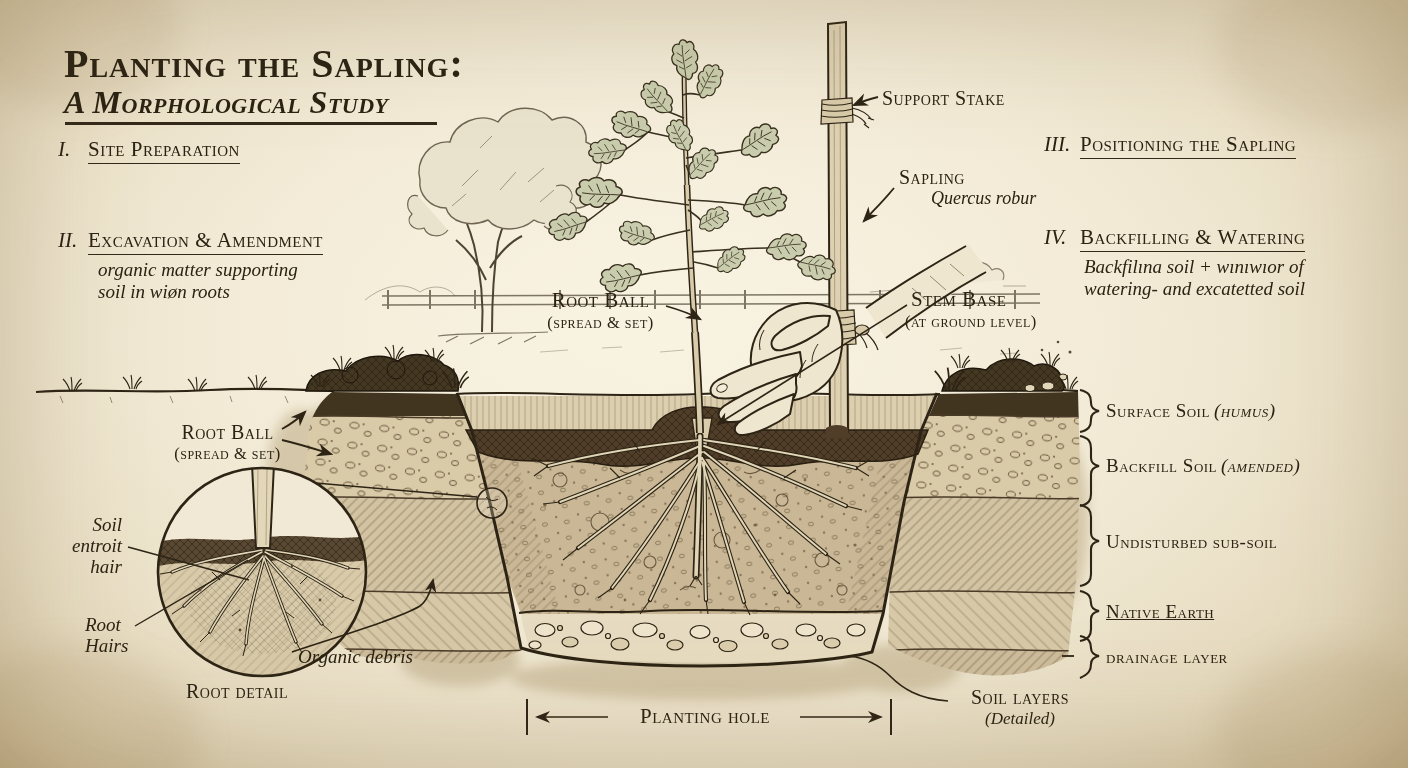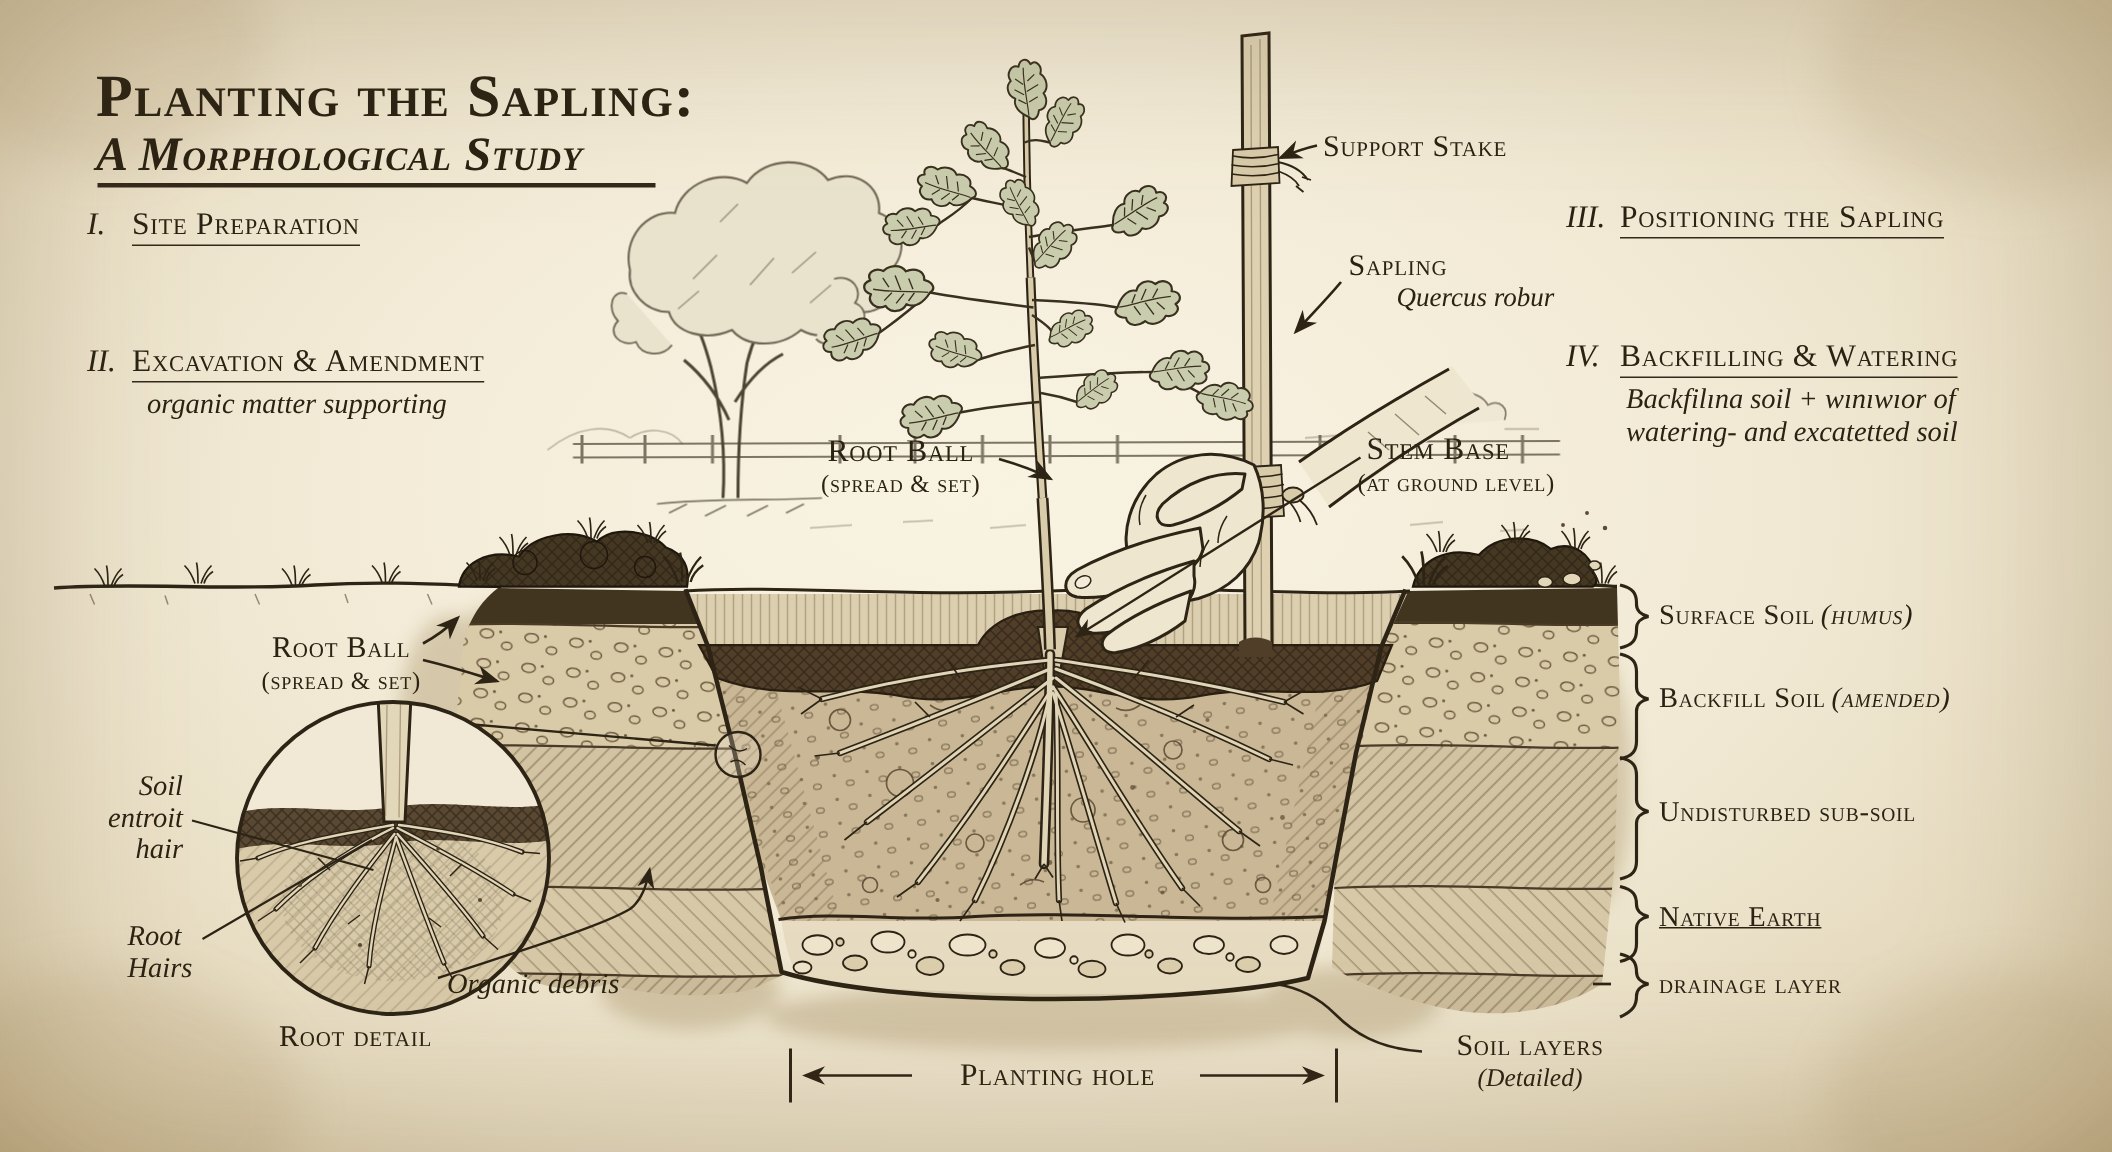"soil in wiøn roots" div { html: none -> <div>soil in wiøn roots</div> }
